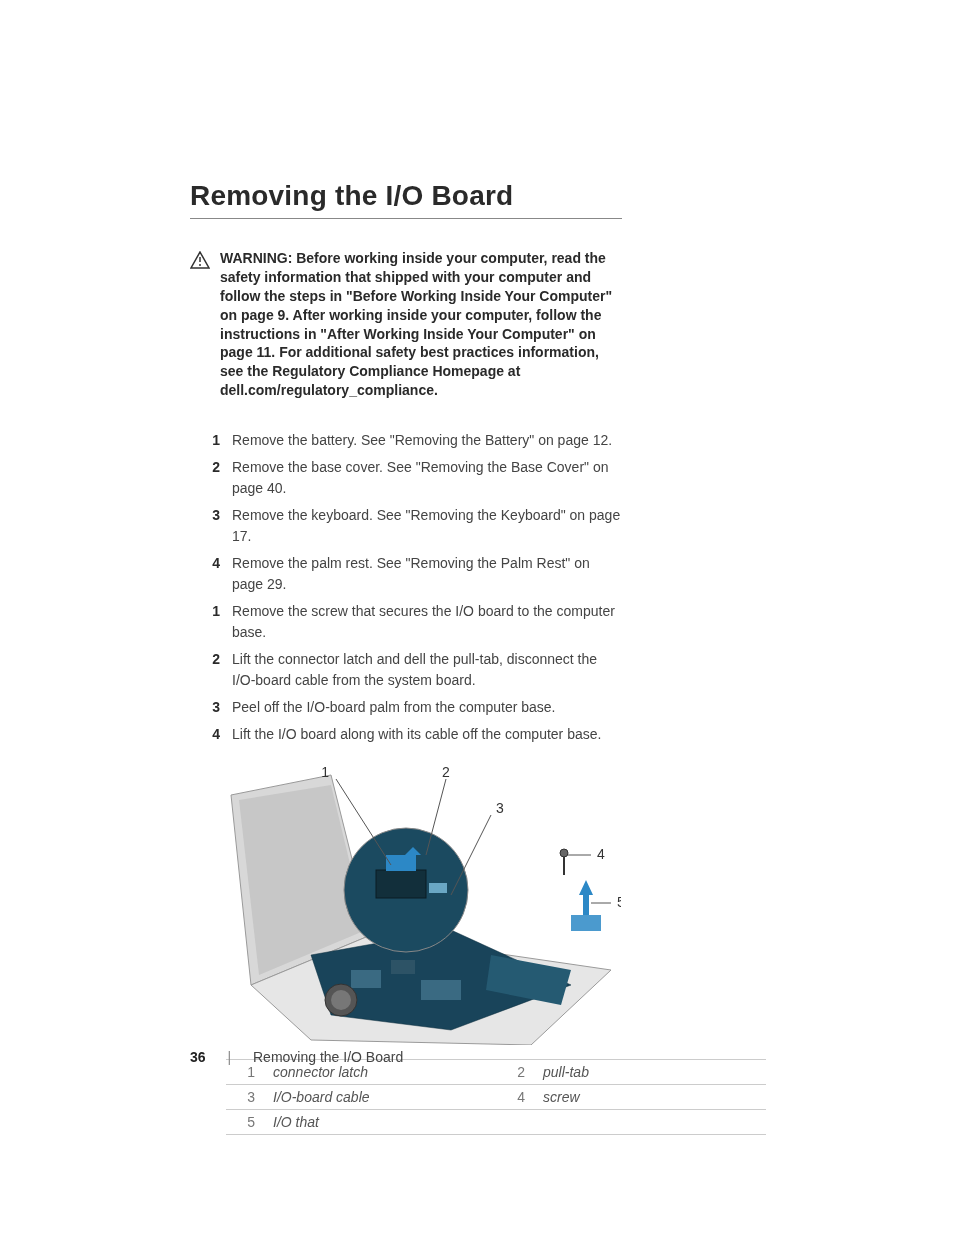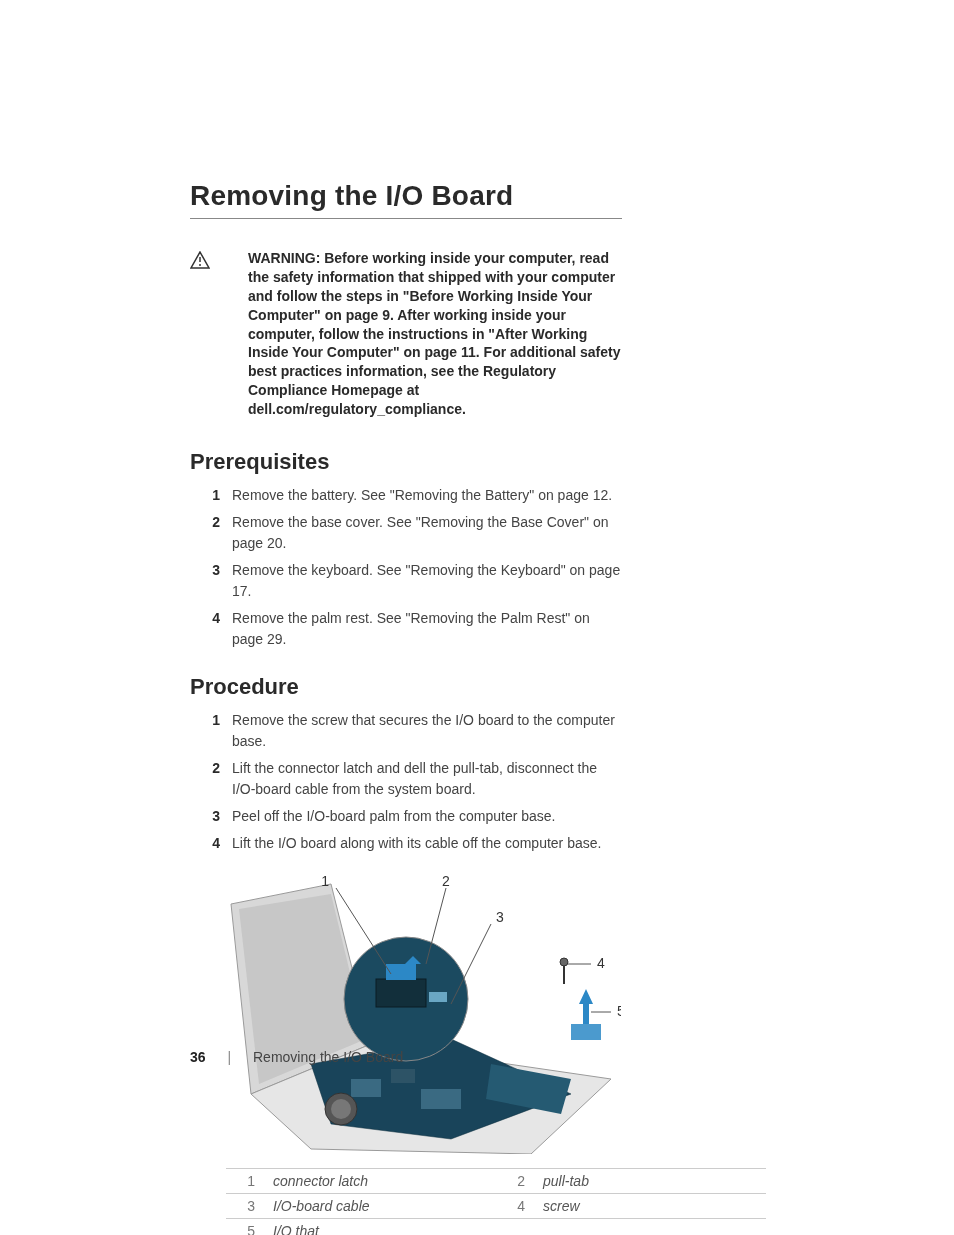"WARNING: Before working inside your" .warning-block { gap: 28px -> none }
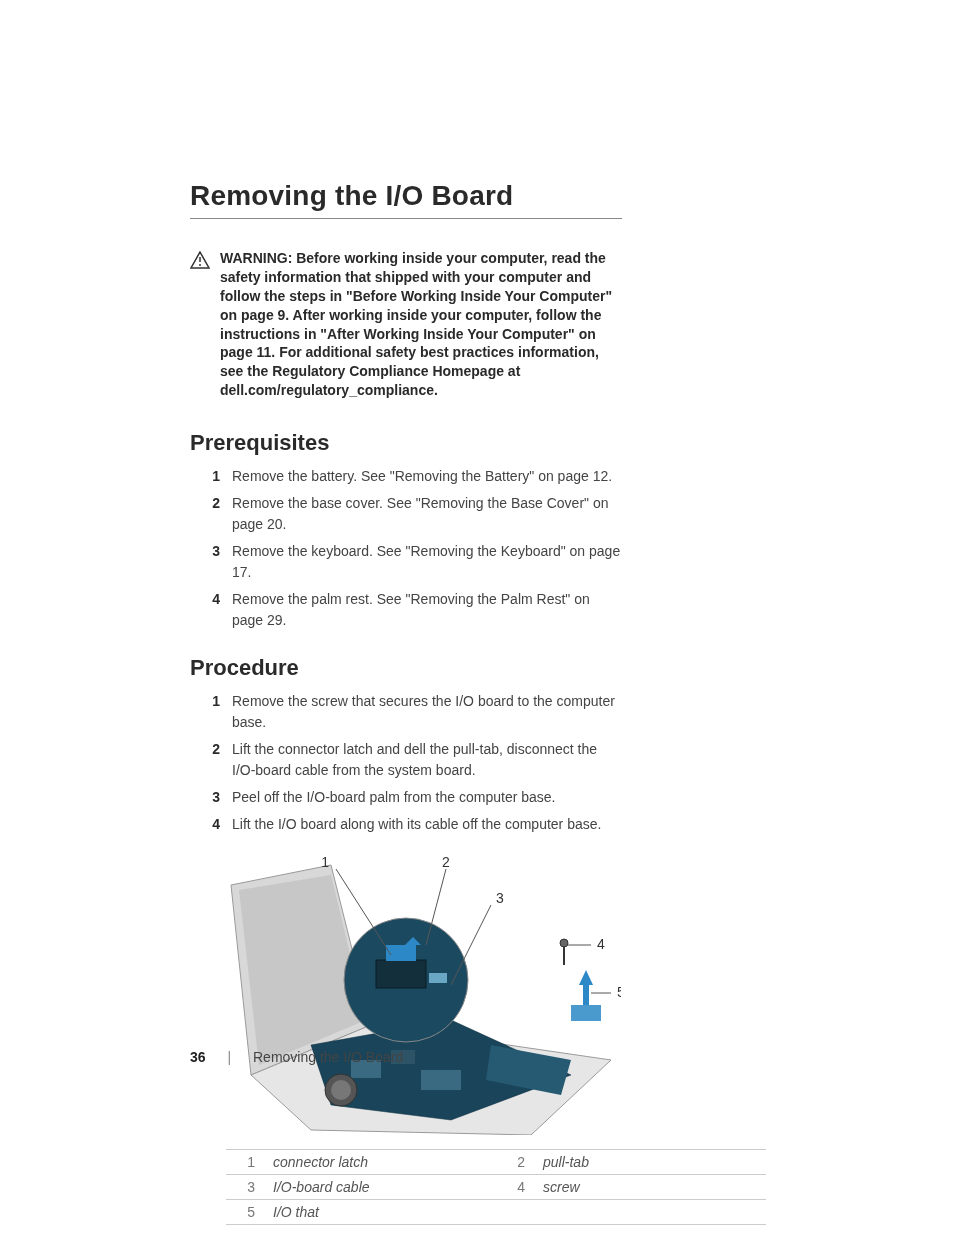"Prerequisites" h2.section { html: <h2>Prerequisites</h2> -> none }
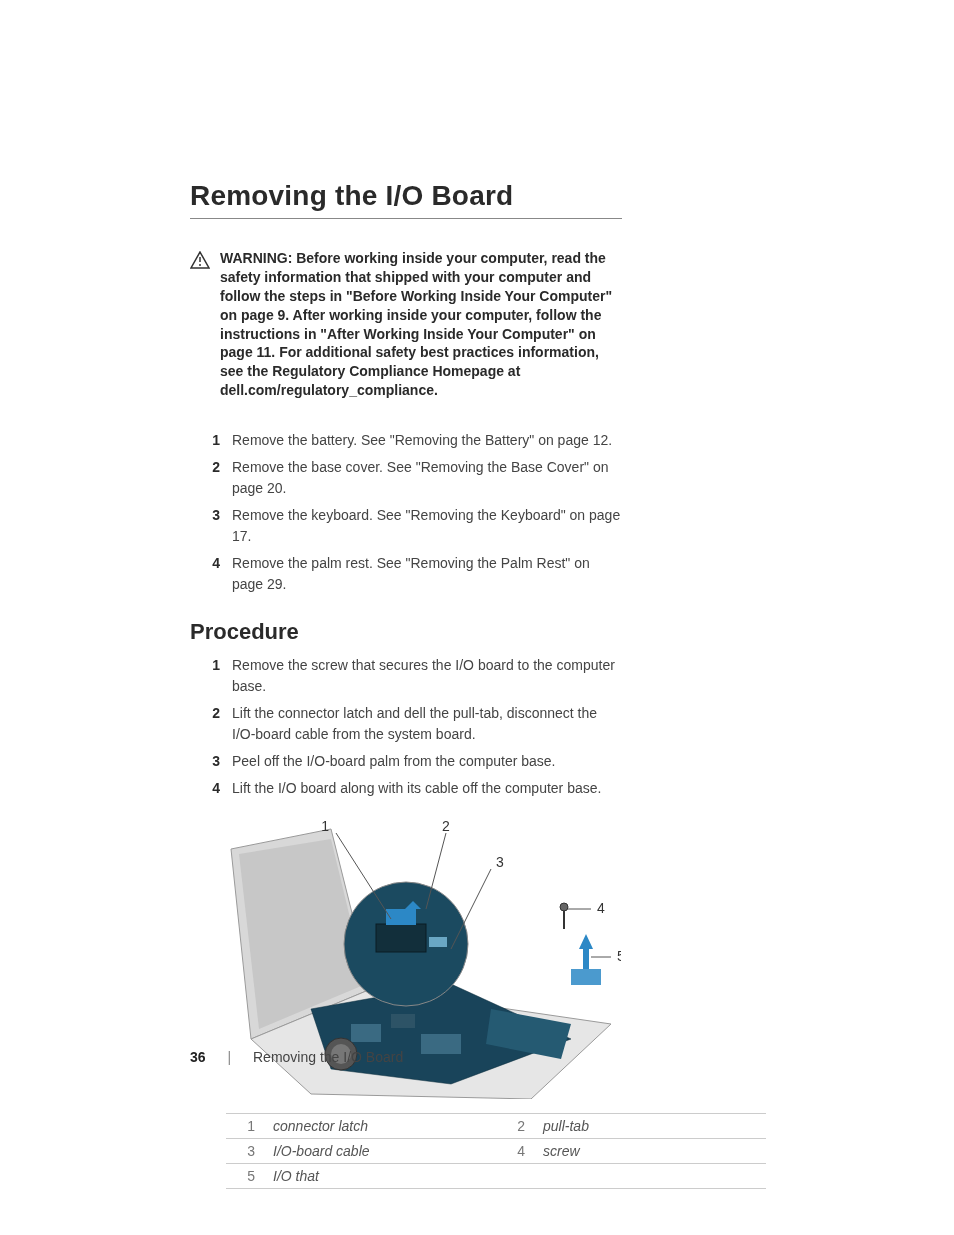"Remove the base cover. See" li { text: 20 -> 40 }
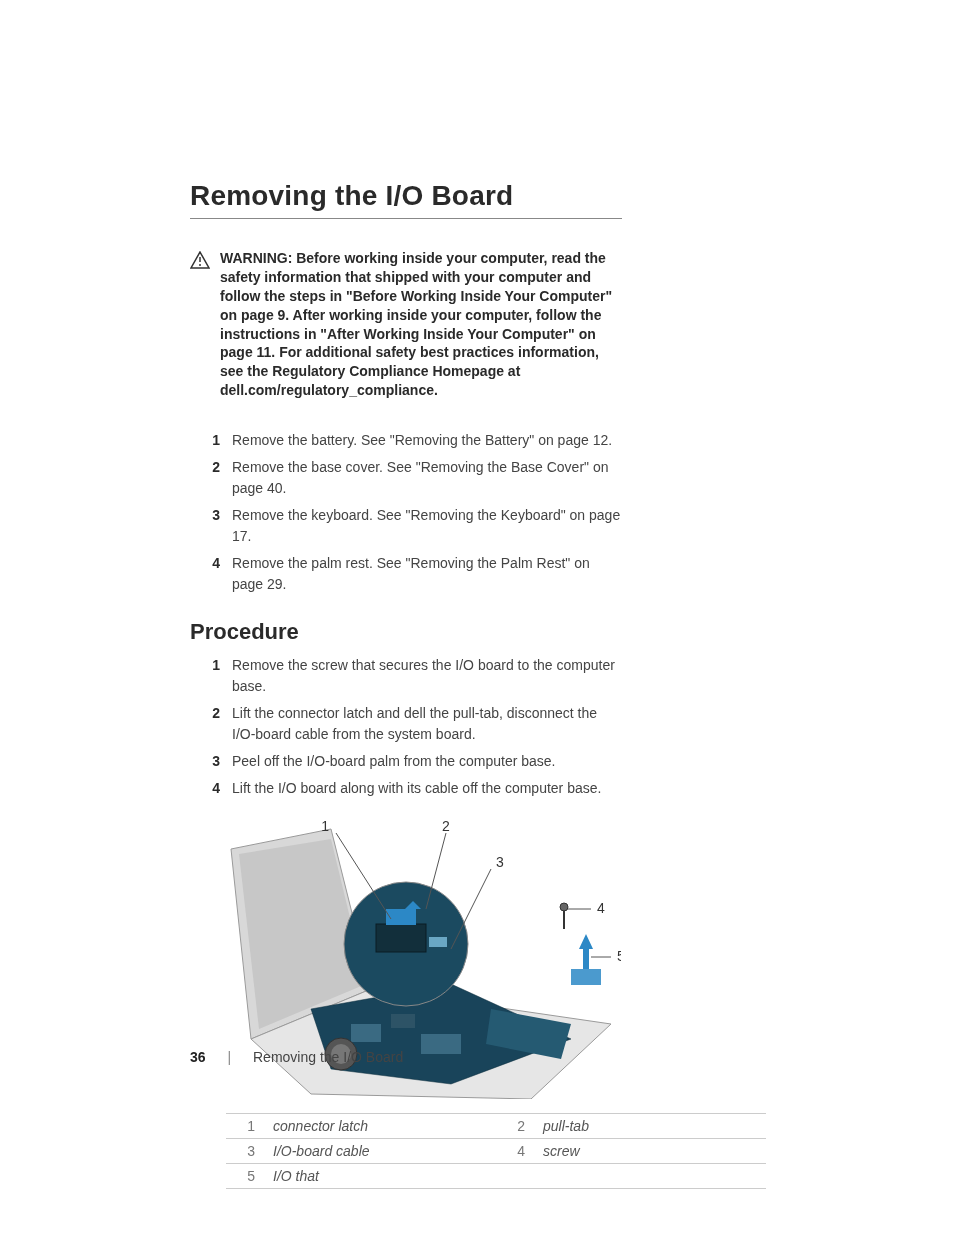"Procedure" h2.section { html: <h2>Procedure</h2> -> none }
